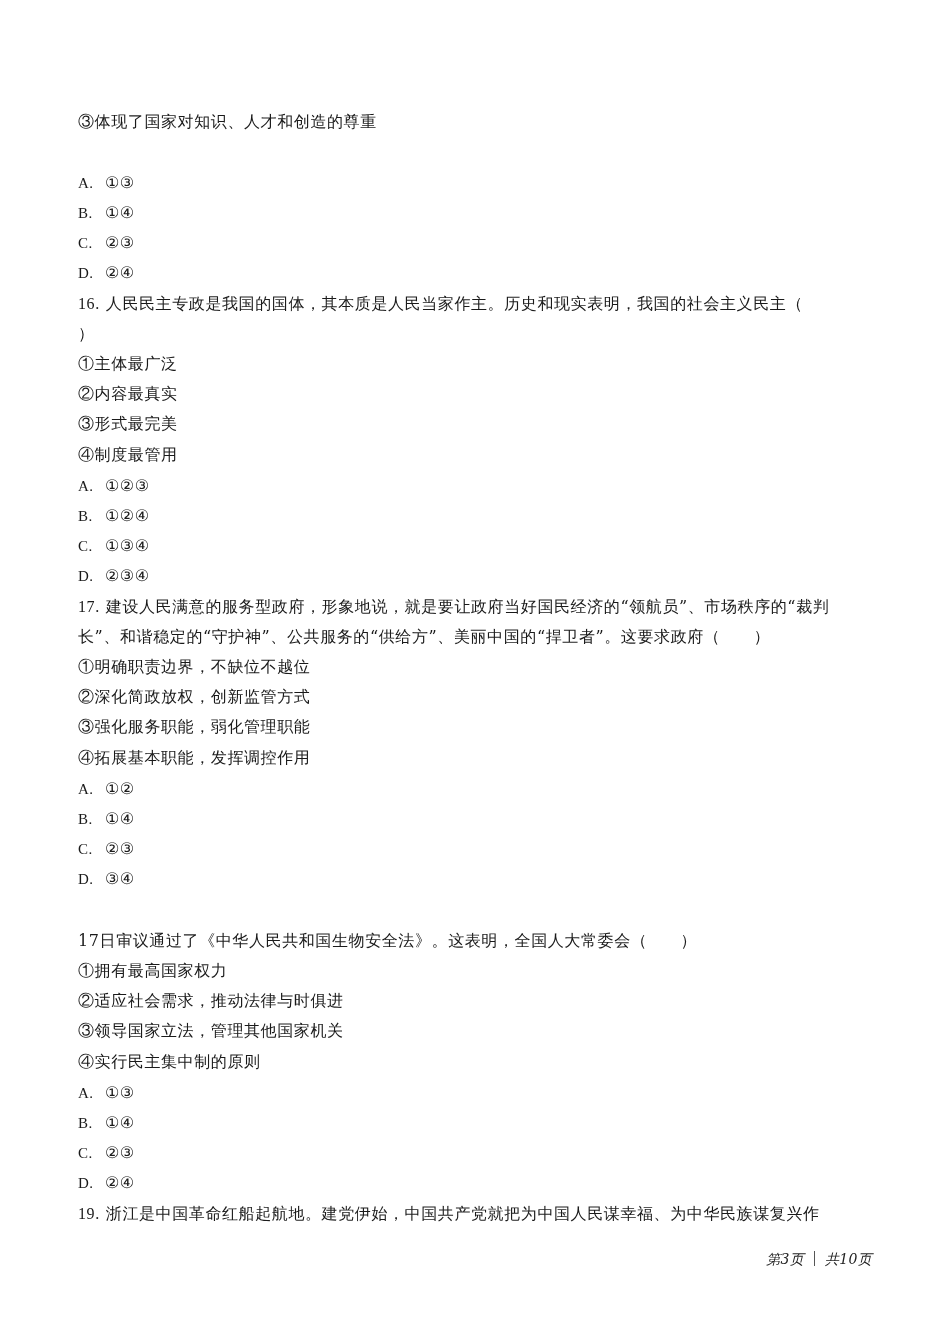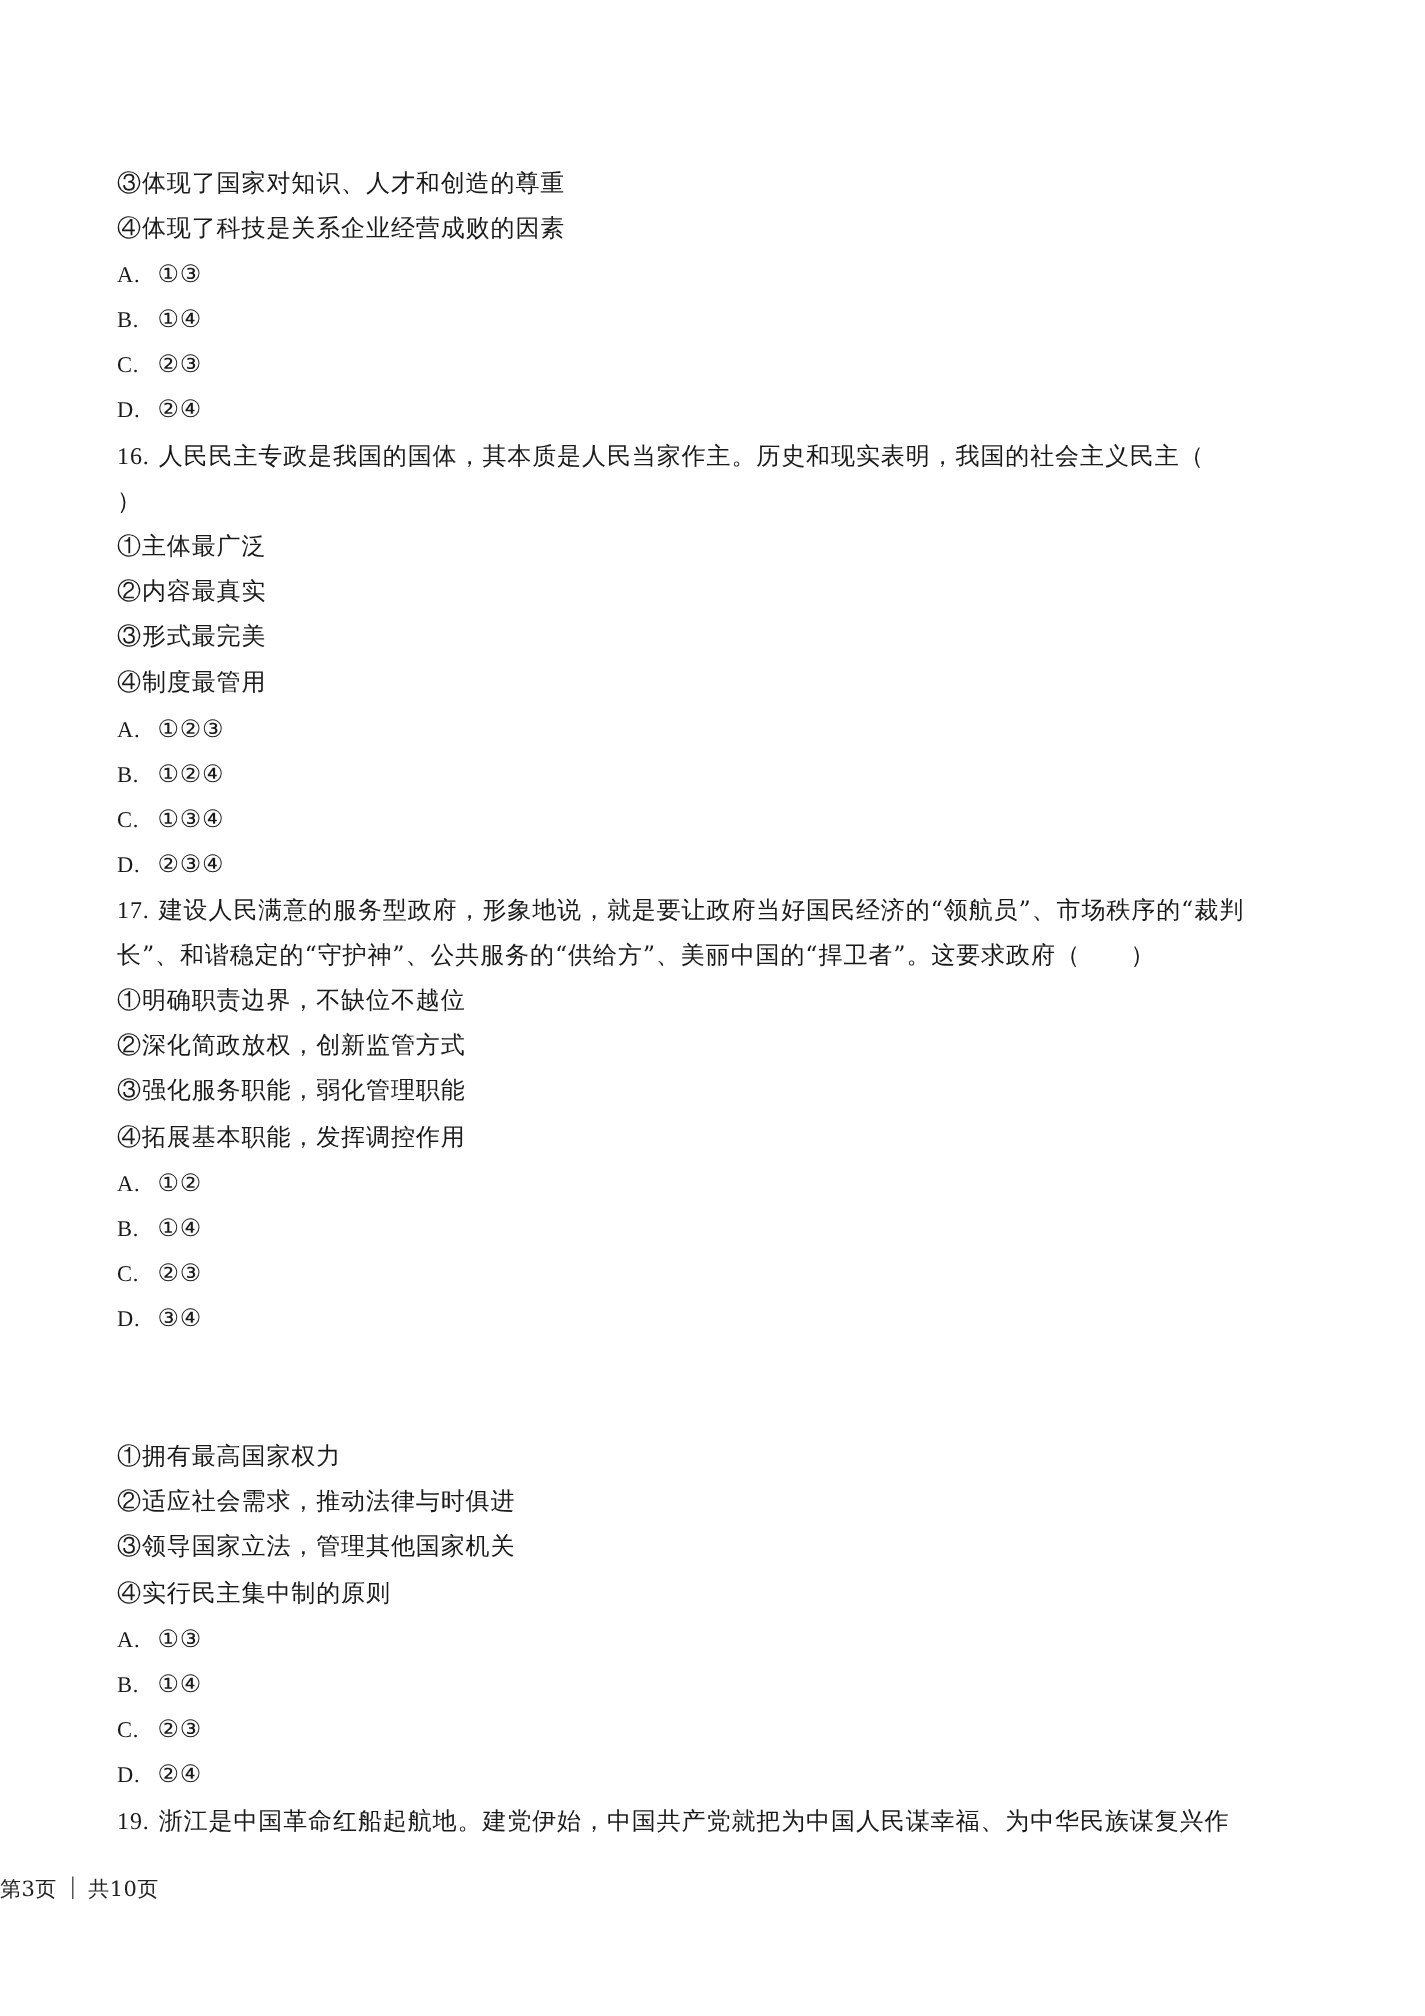"④体现了科技是关系企业经营成败的因素" div.line { html: <div>④体现了科技是关系企业经营成败的因素</div> -> none }
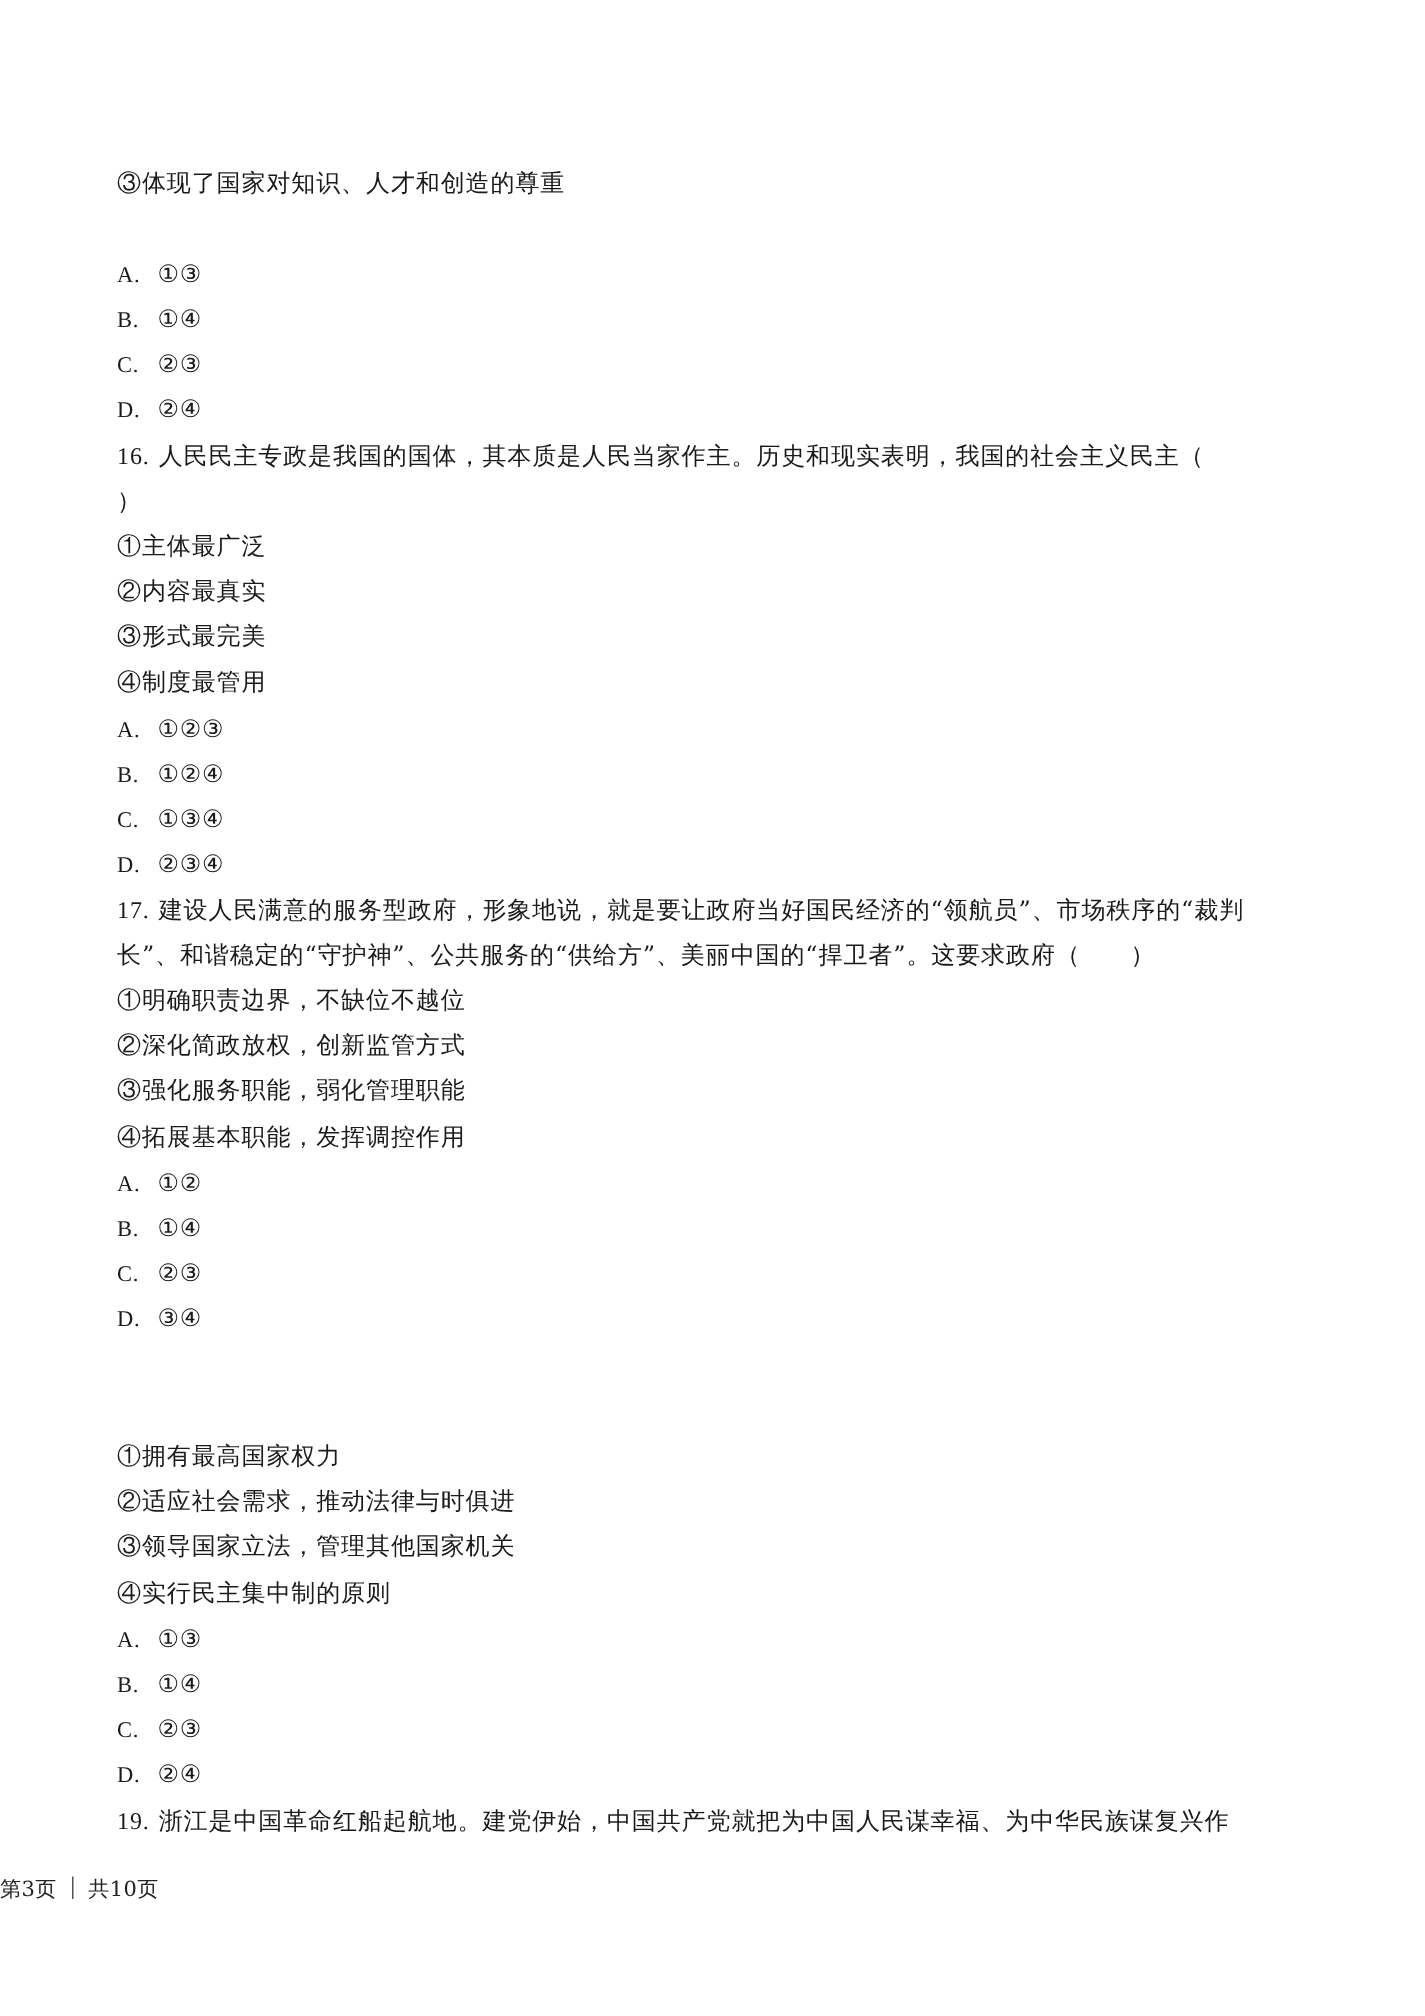"17日审议通过了《中华人民共和国生物安全法》。这表明，全国人大常委会（ ）" div.line { html: none -> <div>17日审议通过了《中华人民共和国生物安全法》。这表明，全国人大常委会（ ）</div> }
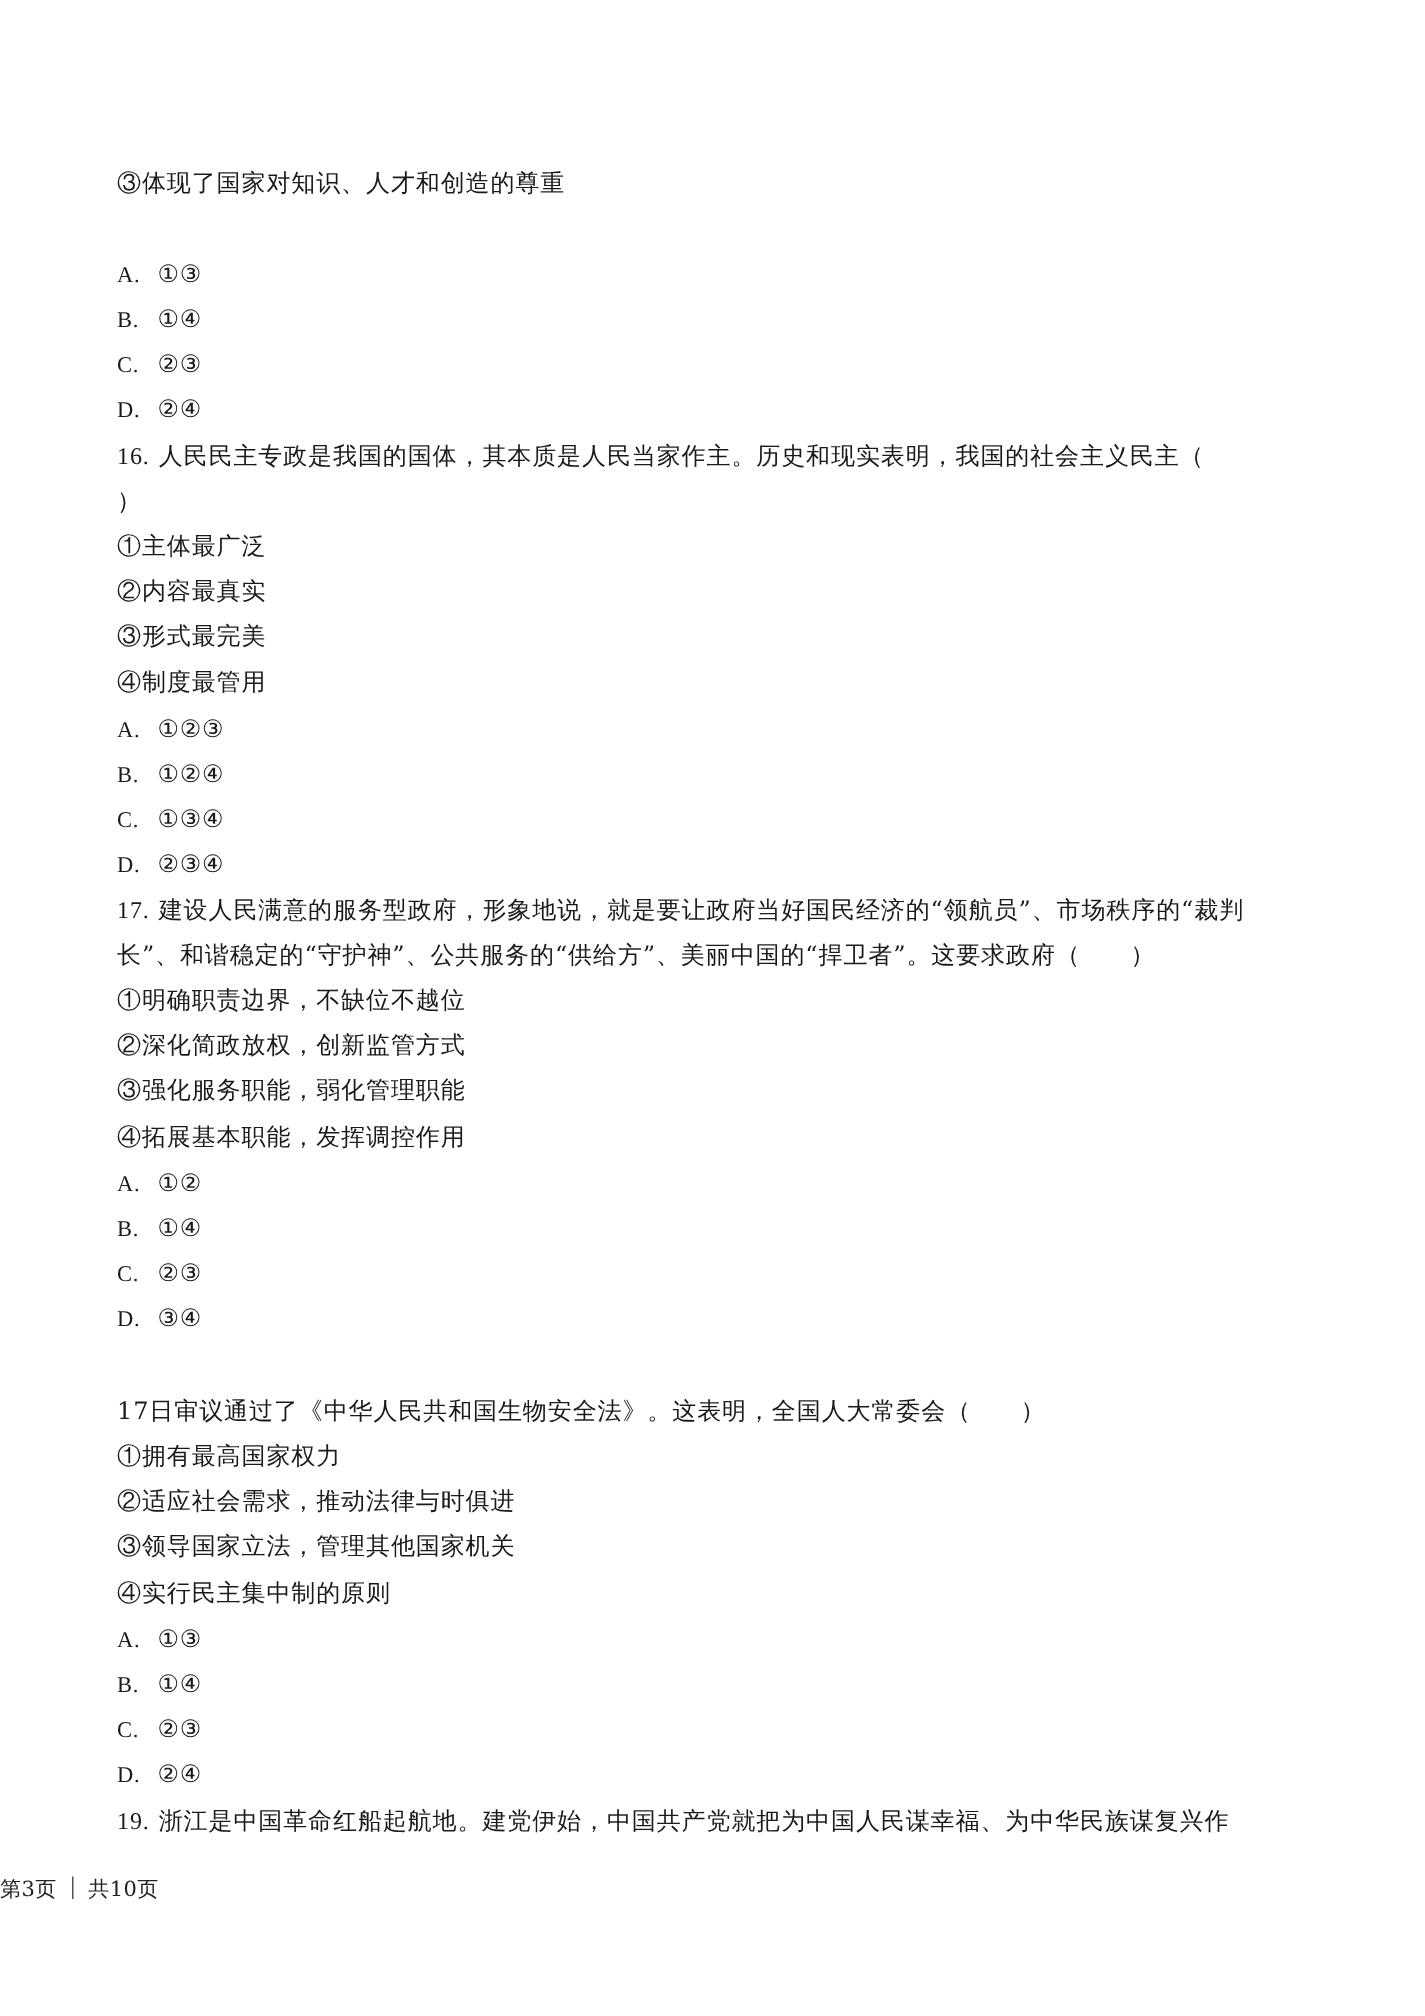"第3页 共10页" .footer { font-style: none -> italic; text-align: left -> right }
